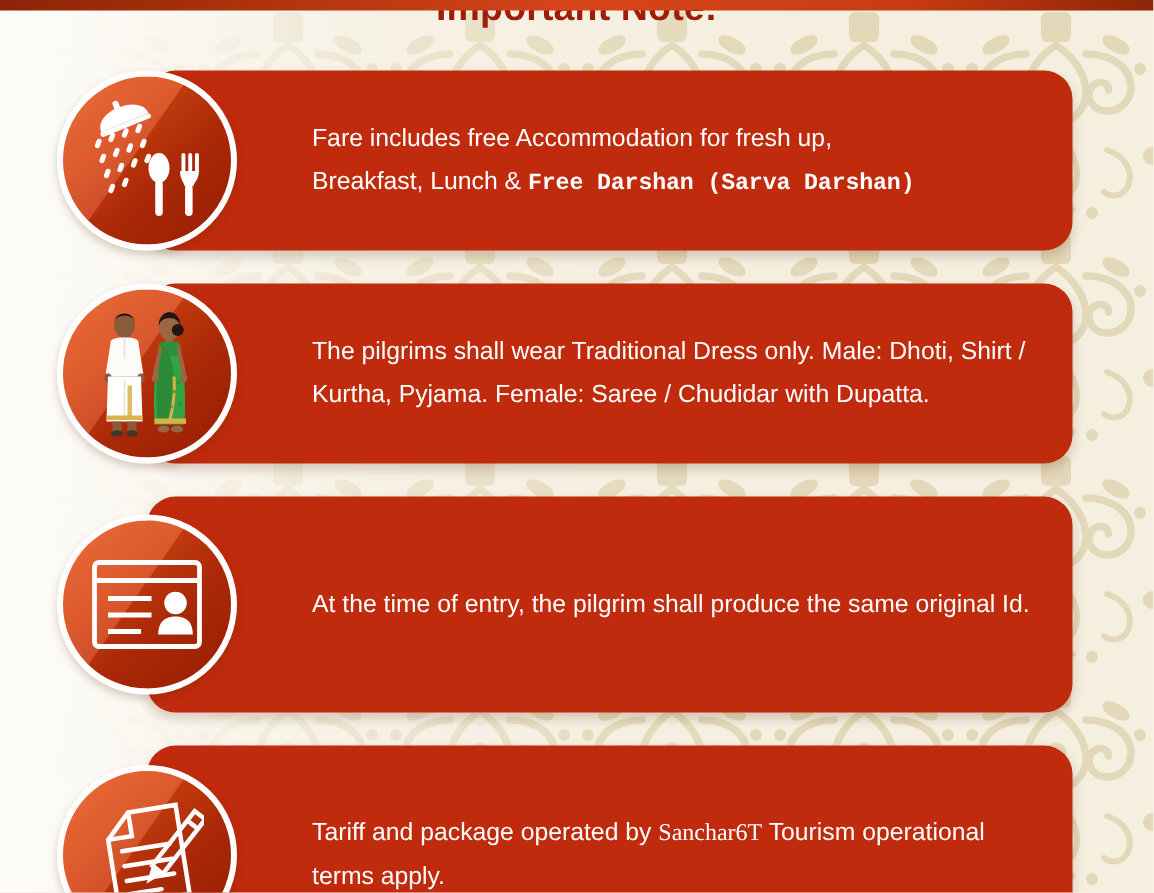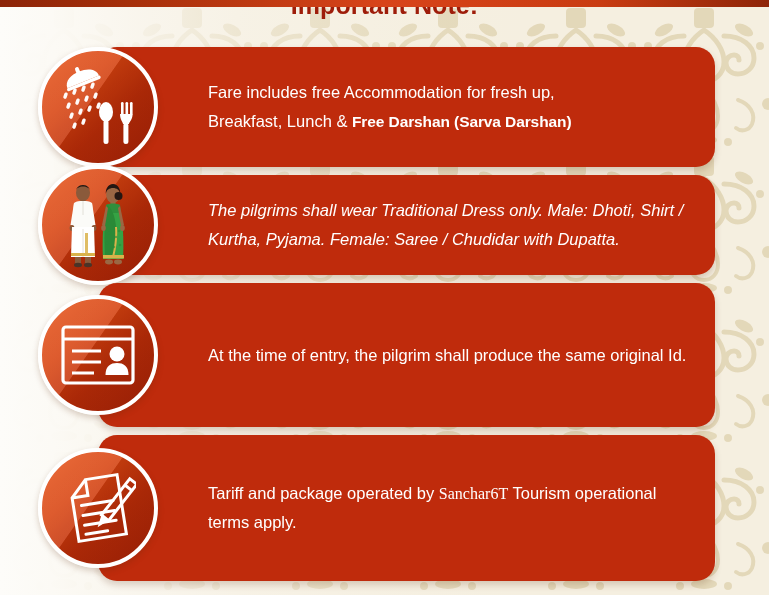"Fare includes free Accommodation for" .note-card { margin: 0 0 8px 98px -> 0 0 22px 98px }
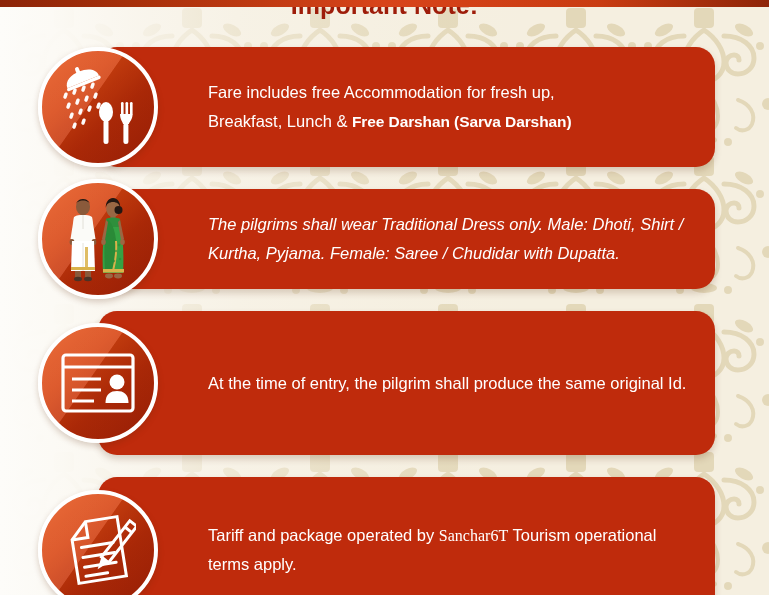"Free Darshan (Sarva Darshan)" .em-condensed { font-family: Liberation Sans, sans-serif -> Liberation Mono, monospace }
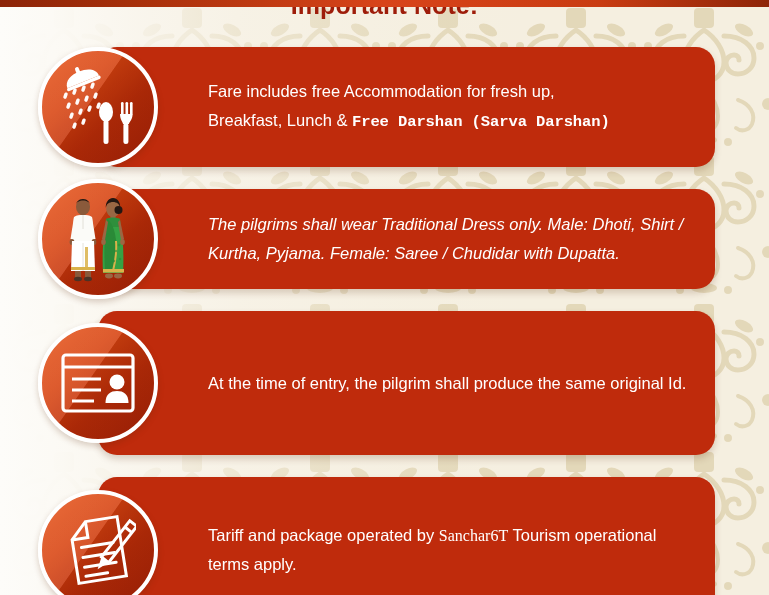"The pilgrims shall wear Traditional" .note-card.h2 { font-style: italic -> none; height: 100px -> 120px }
